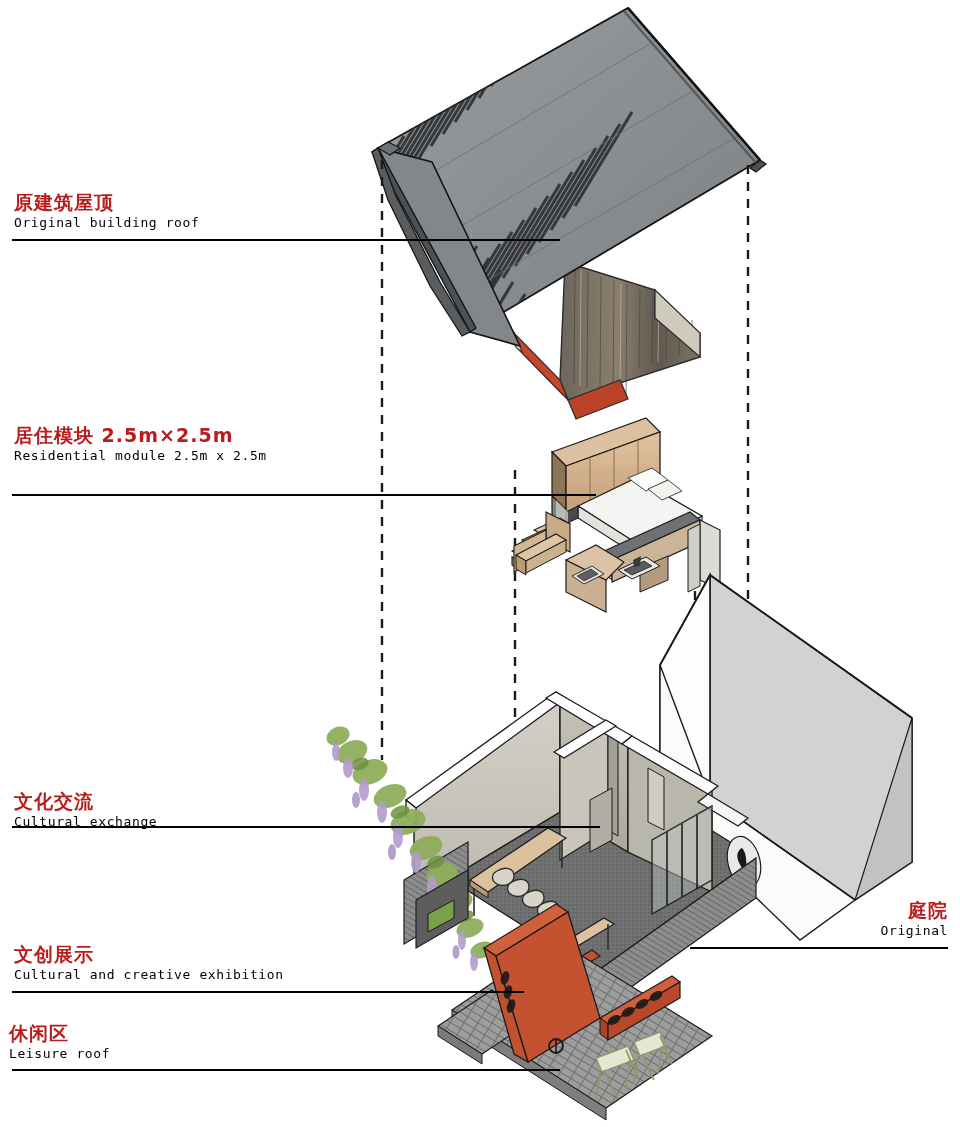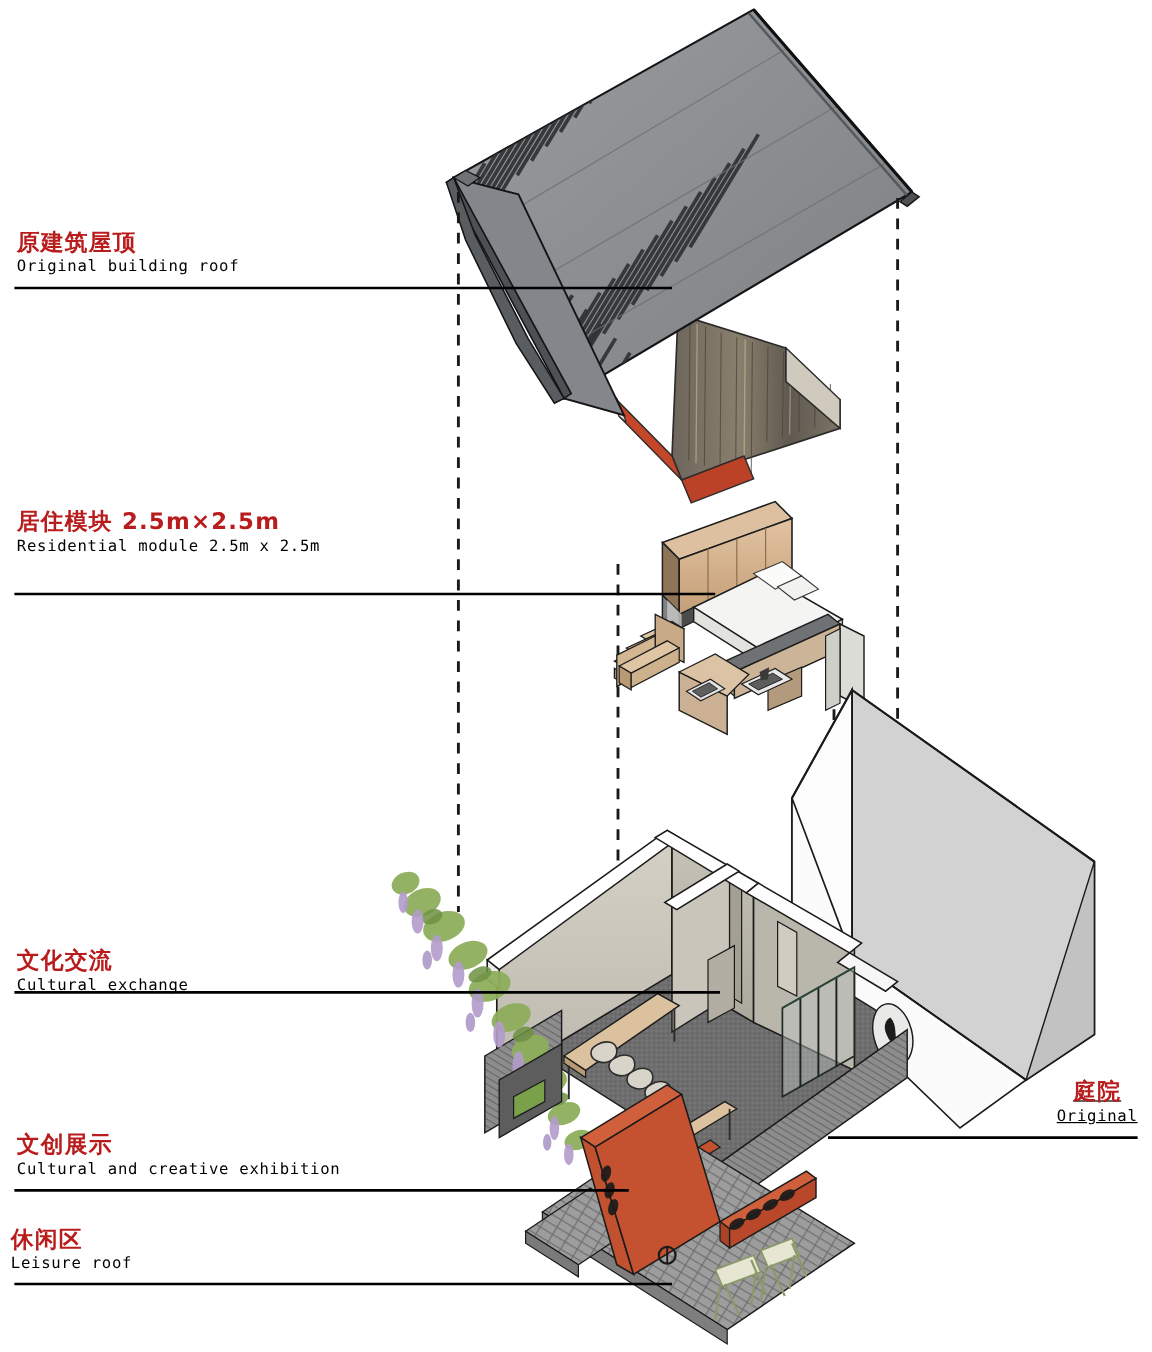"庭院" .label-block.right { text-align: center -> right; text-decoration: underline -> none }
